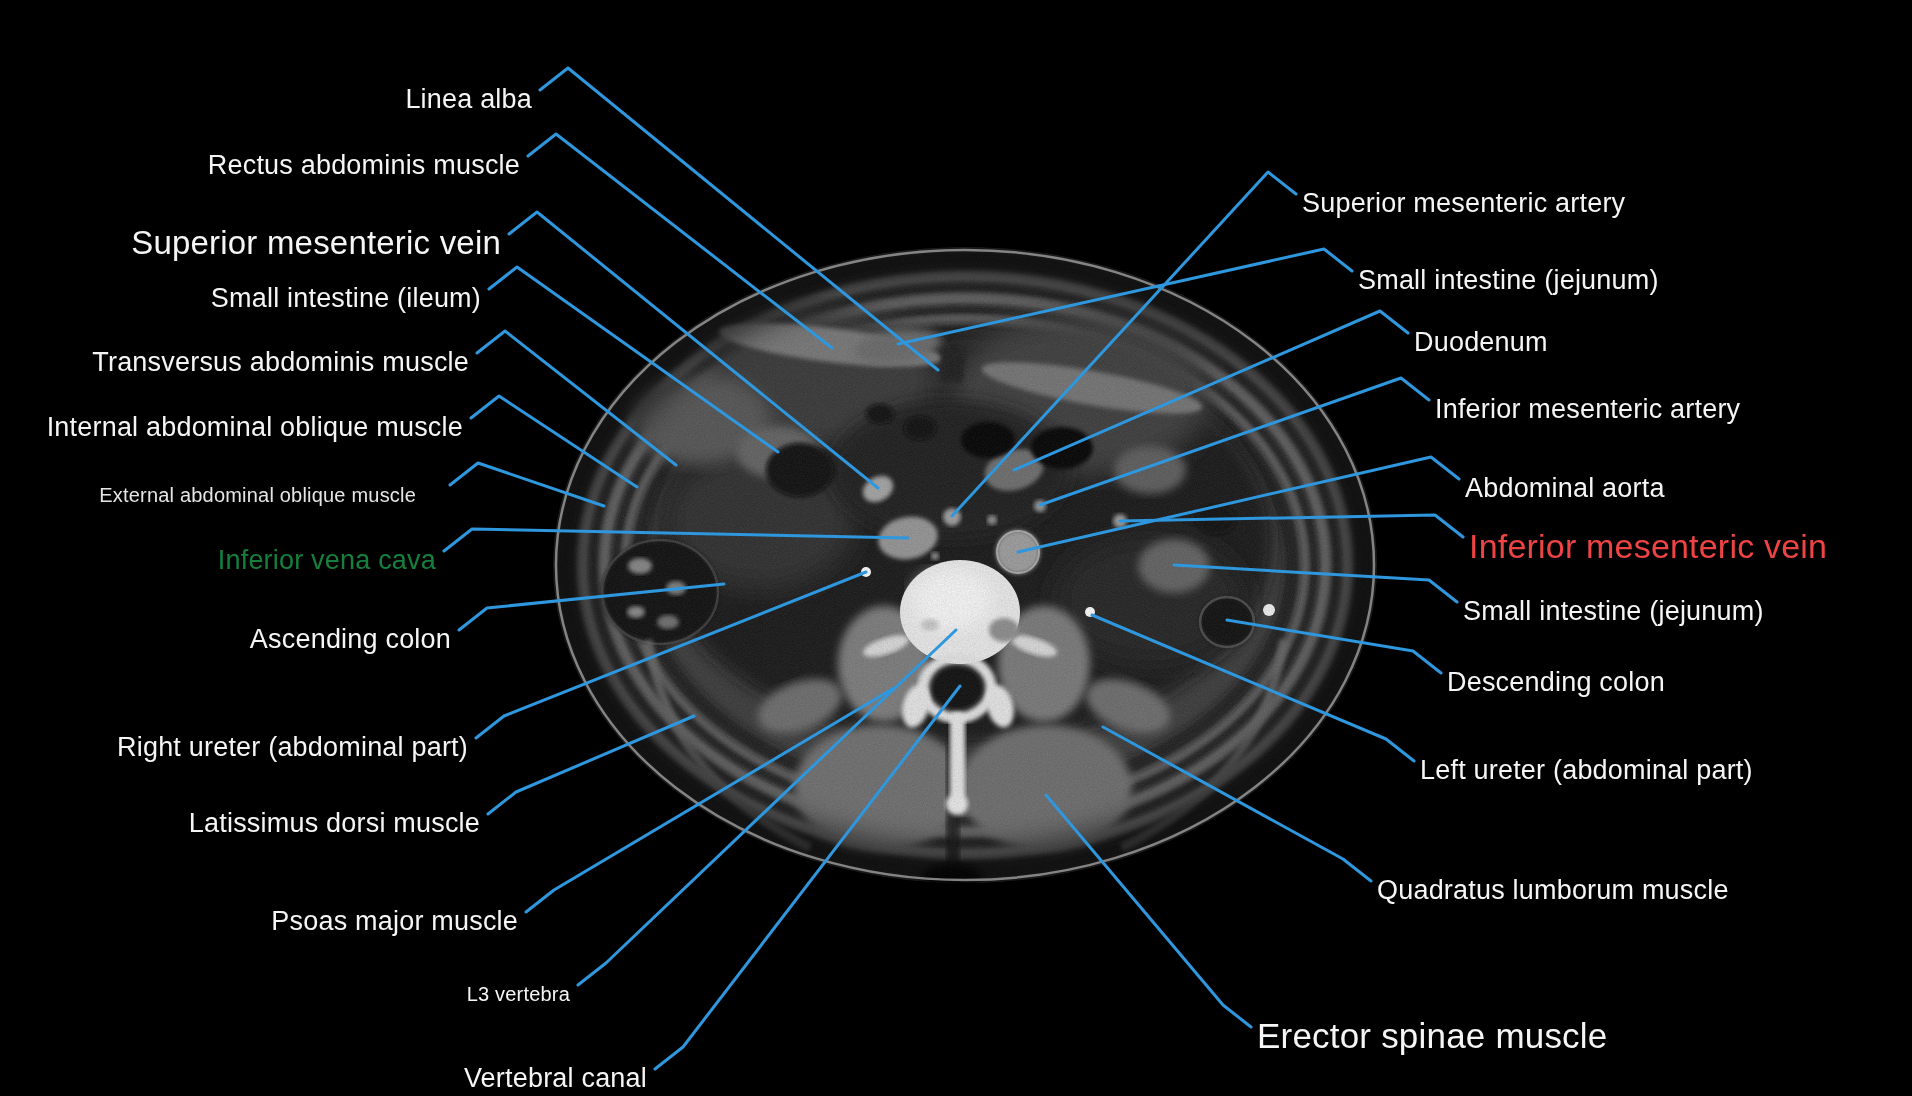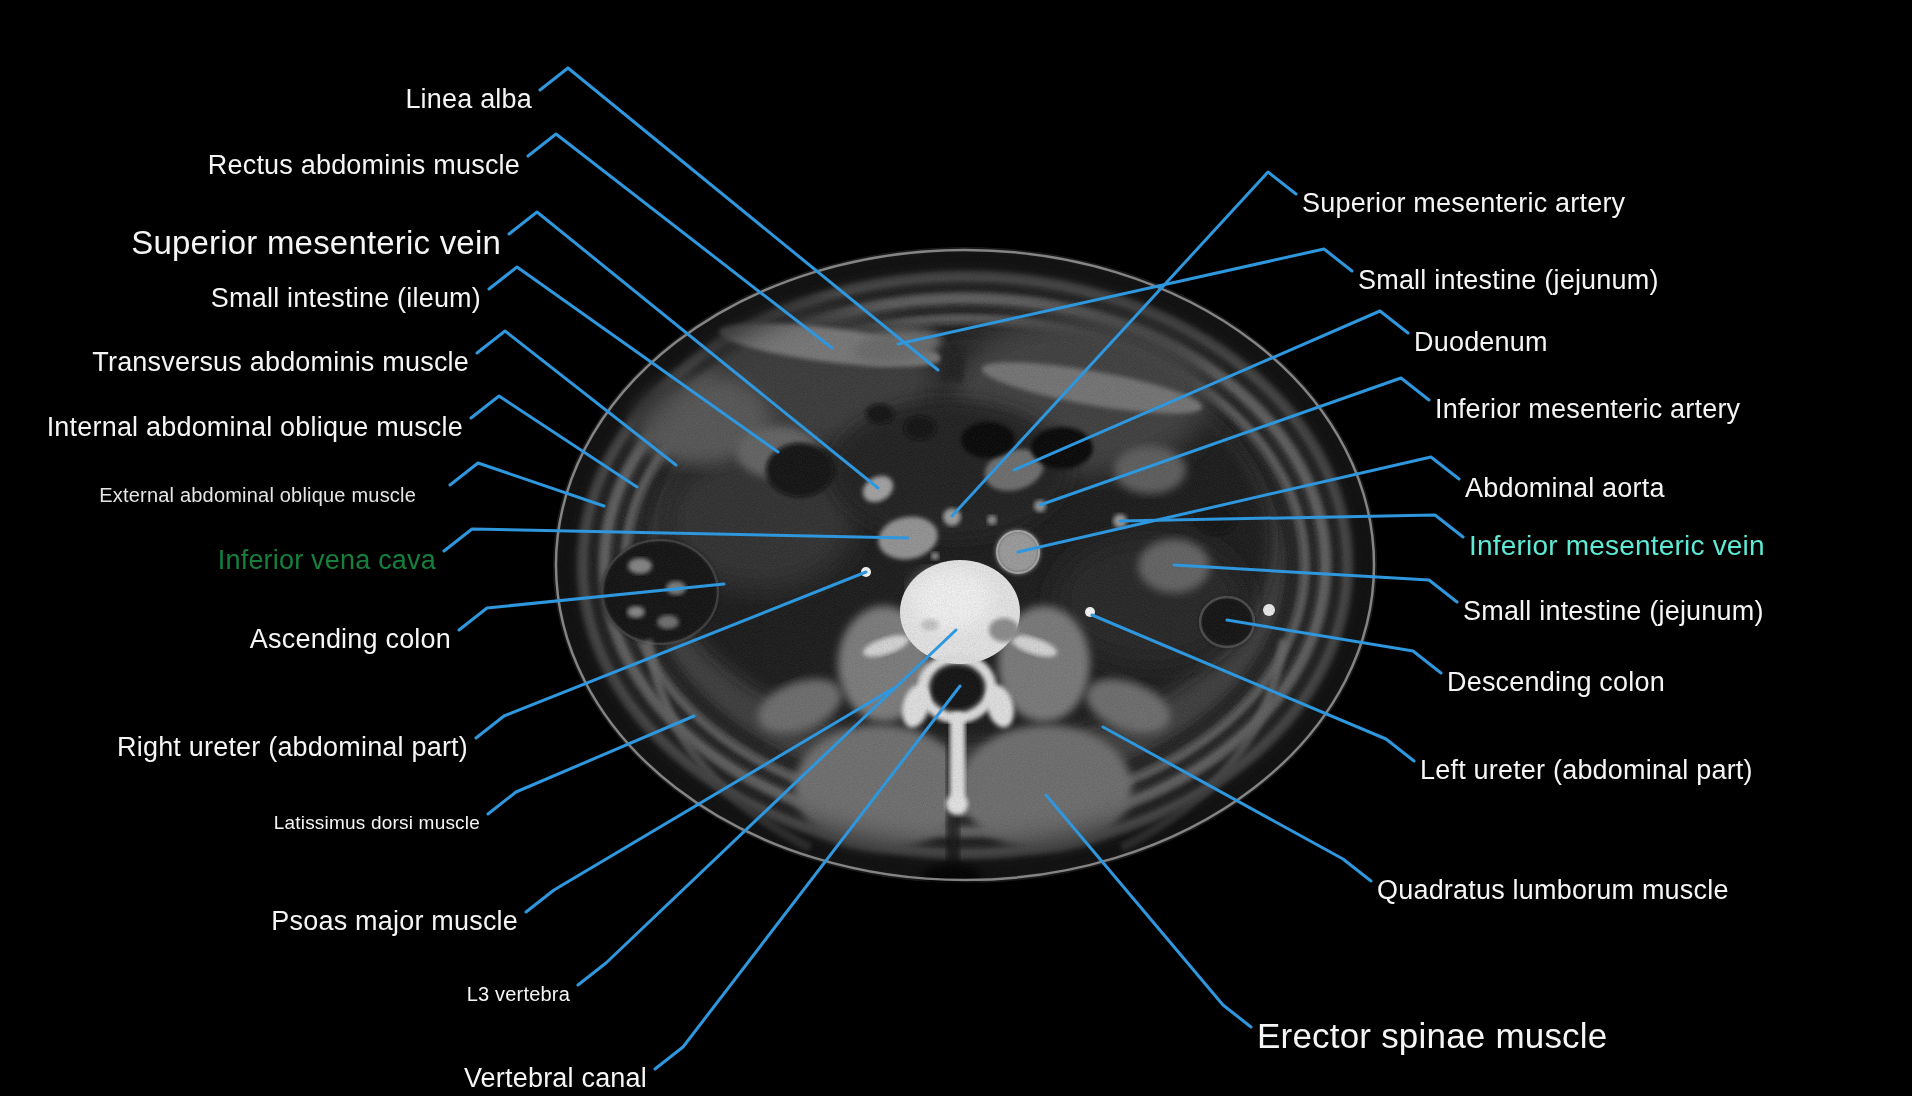"Inferior mesenteric vein" div.label { color: #5eead4 -> #ef4444; font-size: 28px -> 34px }
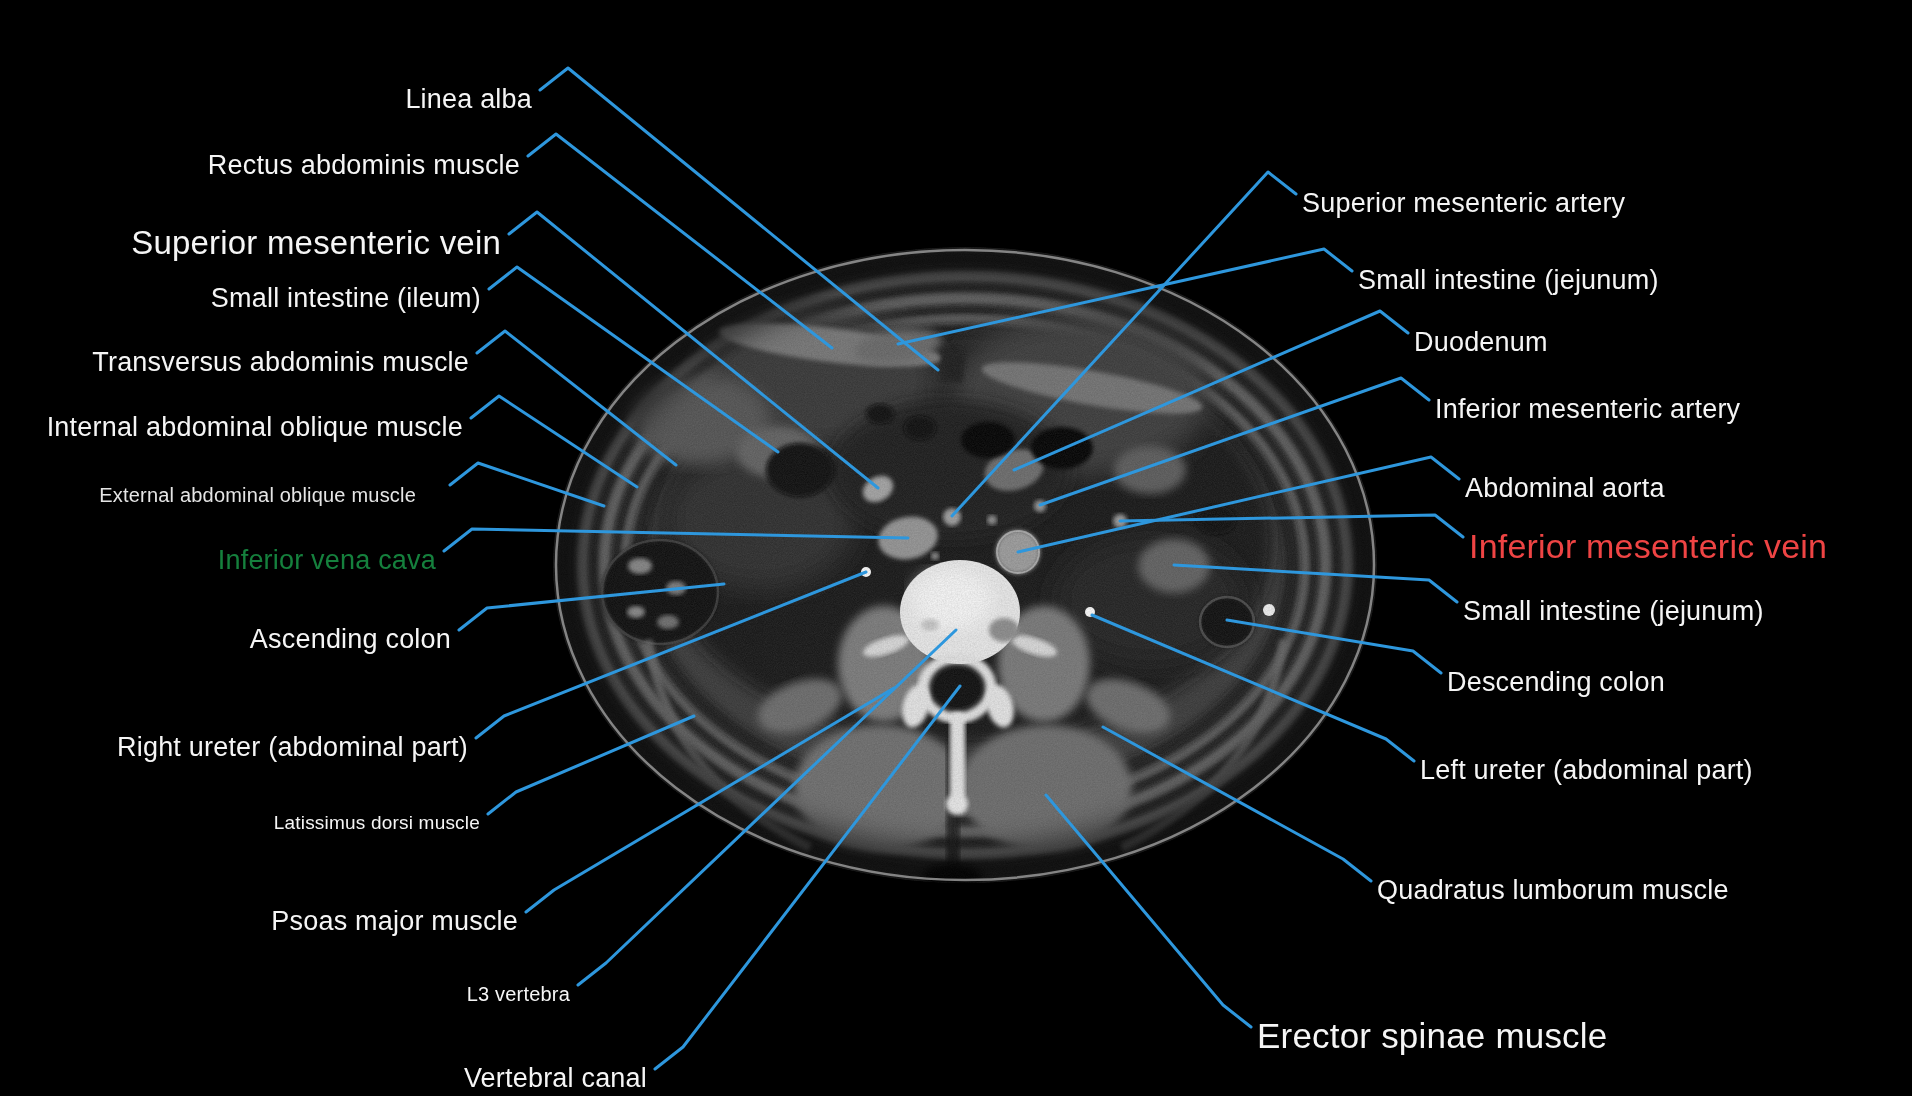"Latissimus dorsi muscle" div.label { font-size: 19px -> 27px }
